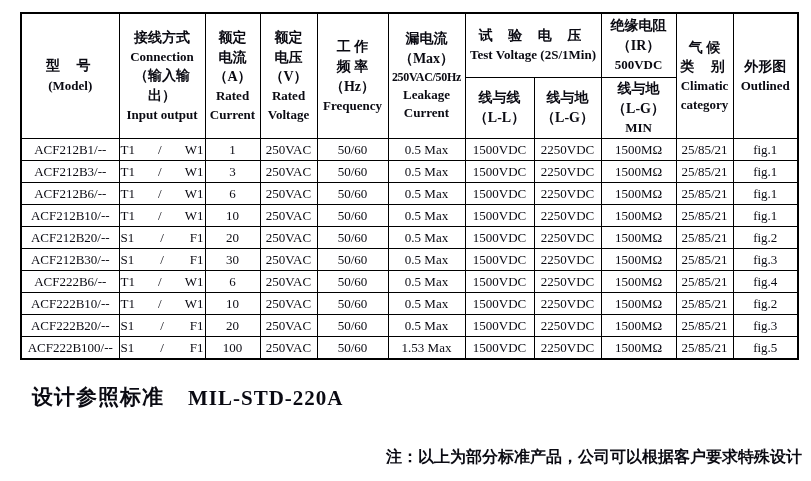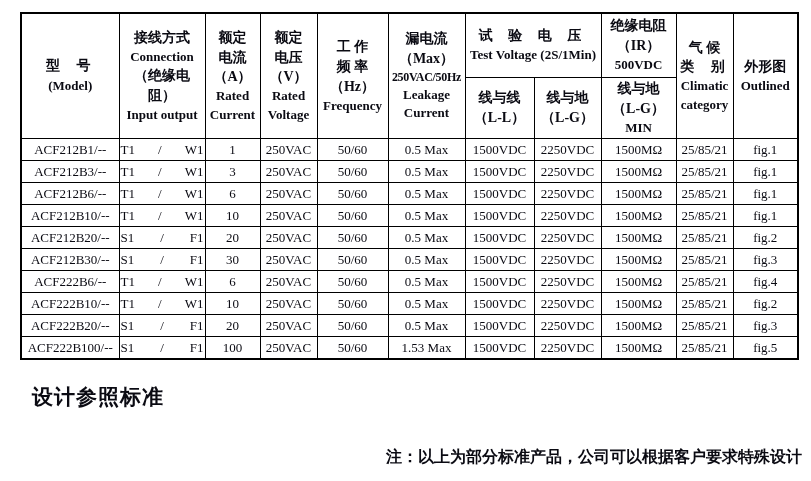"（绝缘电阻）" span.hl { text: 绝缘电阻 -> 输入输出 }
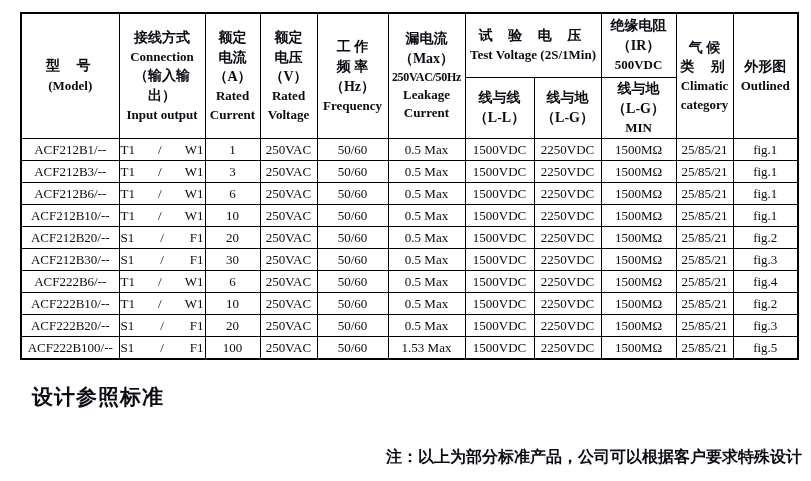"MIL-STD-220A" span { html: none -> <span>MIL-STD-220A</span> }
